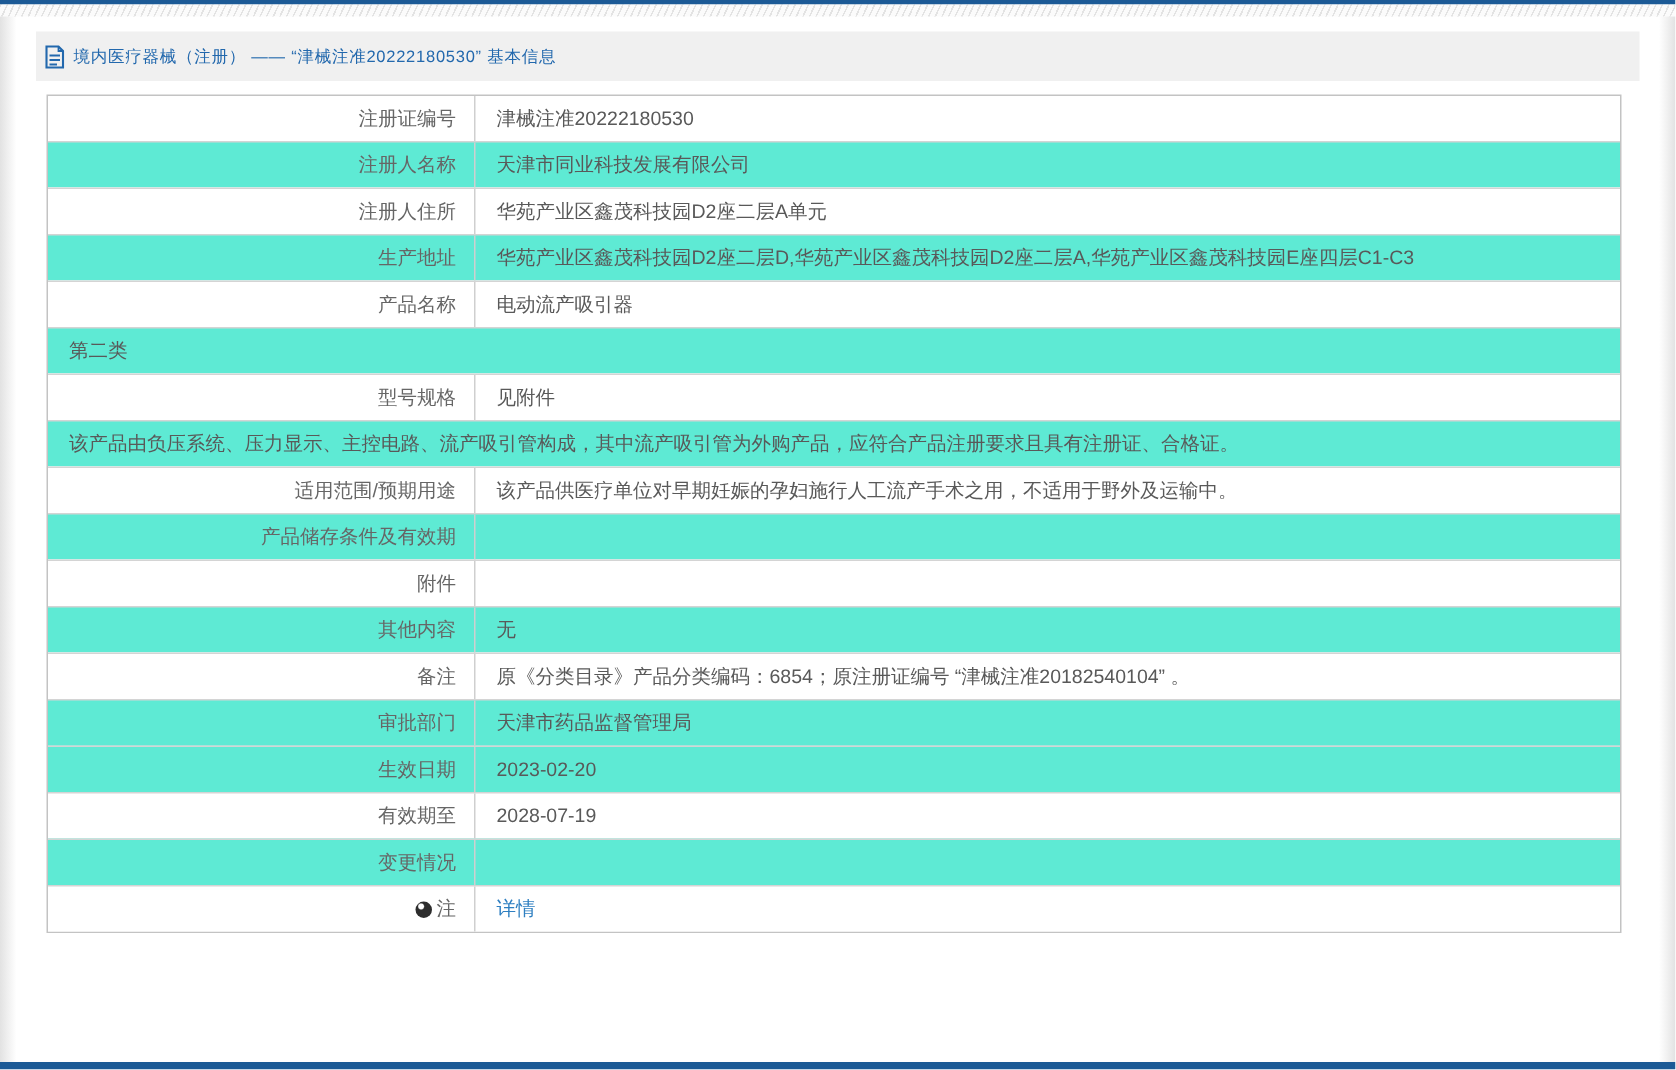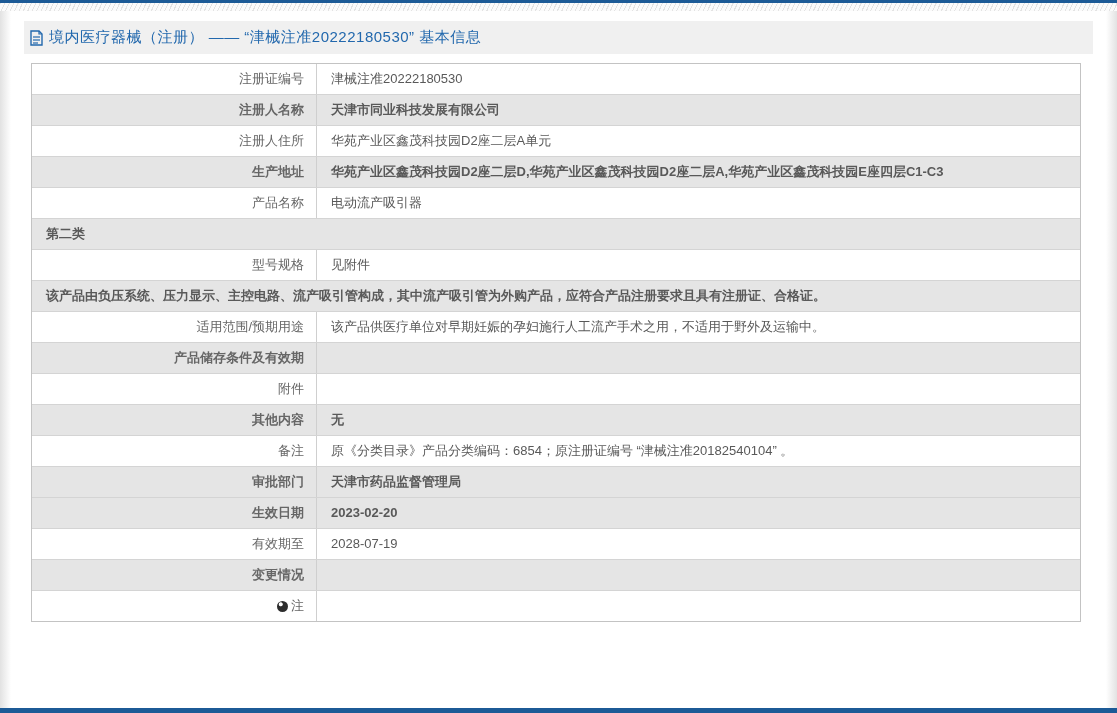"境内医疗器械（注册） —— “津械注准20222180530” 基本信息" .page-title { font-size: 15px -> 11px }
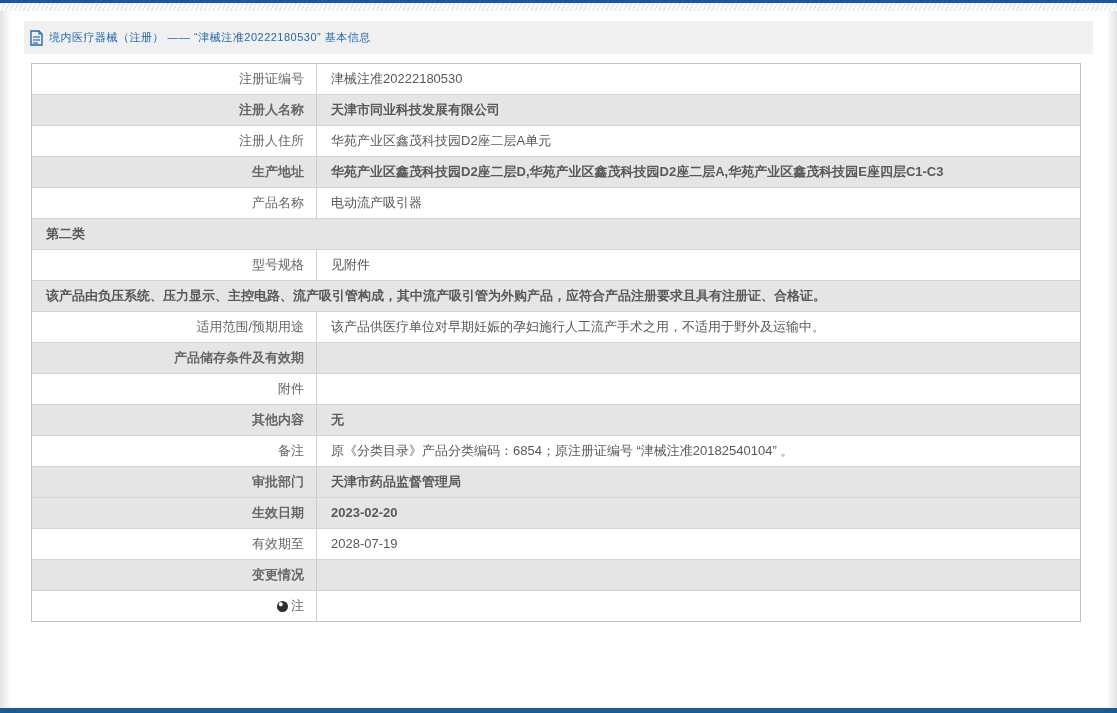"注册人名称" .t-row.alt { background: #e5e5e5 -> #5eead4; font-weight: bold -> none }
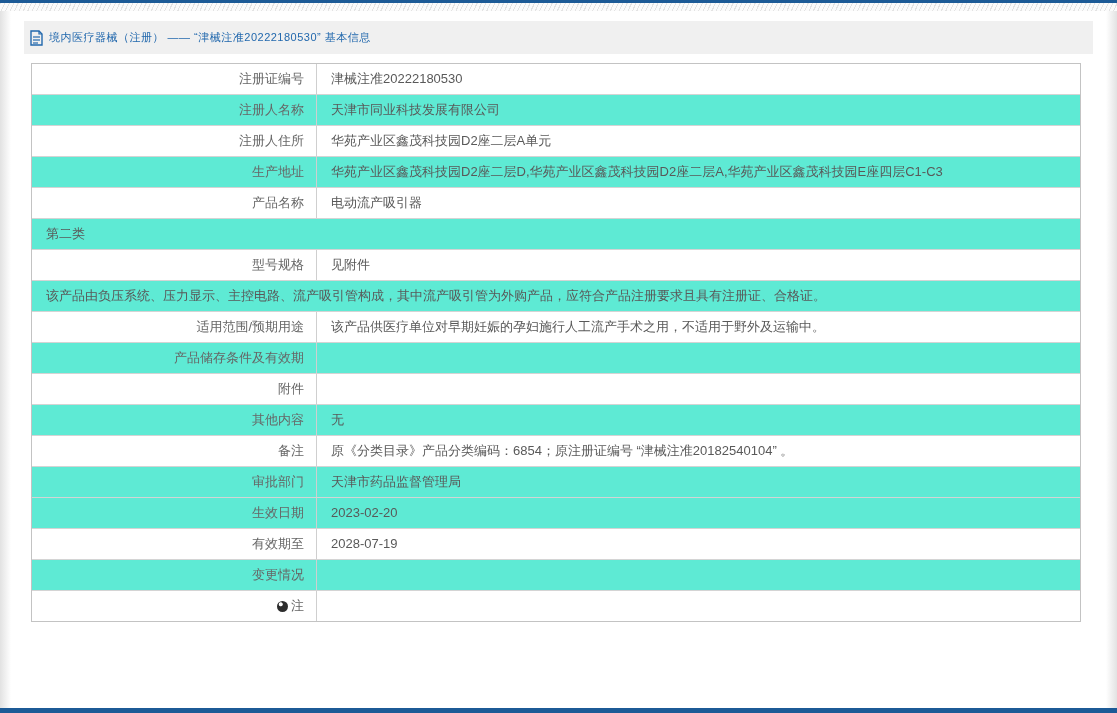"详情" div.t-value { html: none -> <div> <a>详情</a> </div> }
